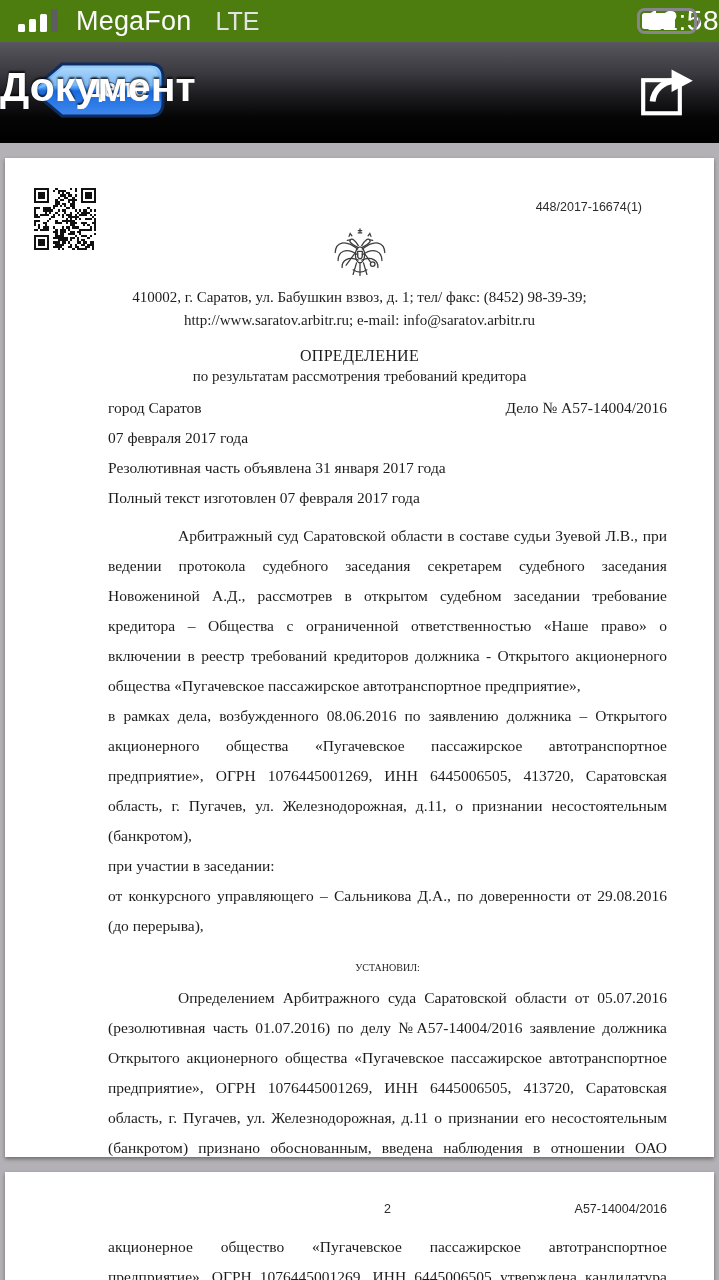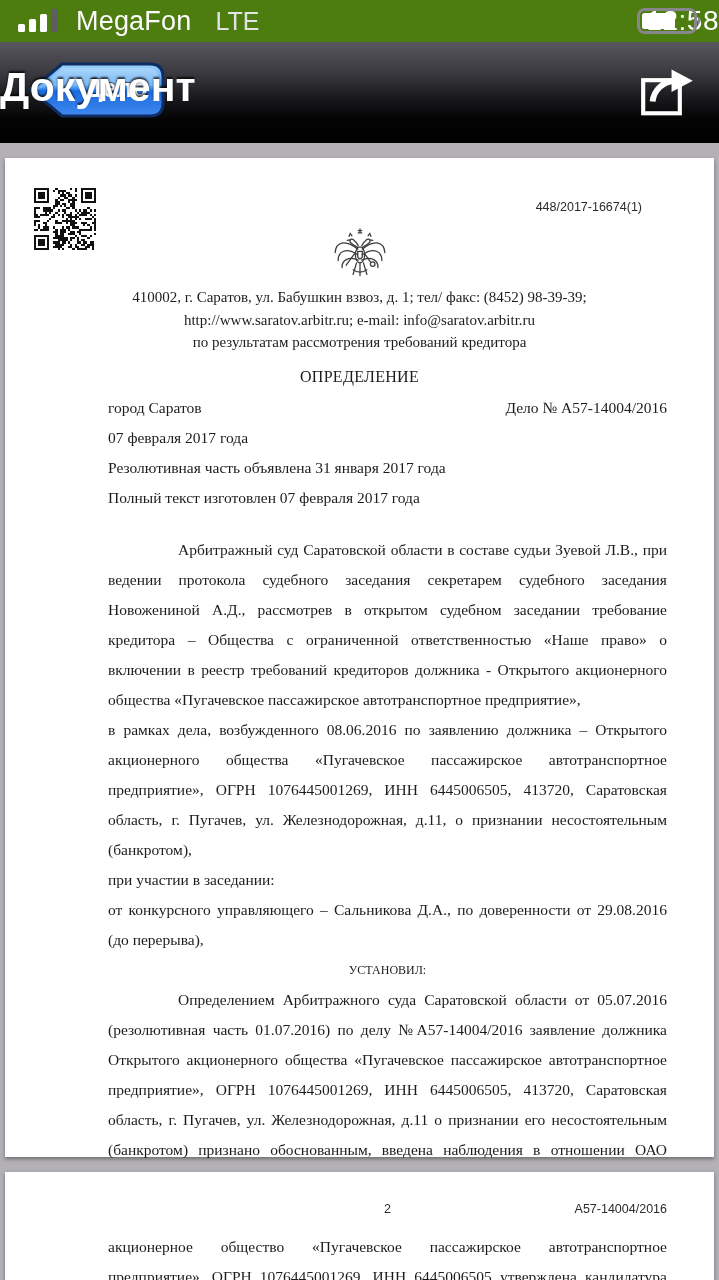"по результатам рассмотрения требований" div.center-line { order: before "ОПРЕДЕЛЕНИЕ" -> after "ОПРЕДЕЛЕНИЕ" }
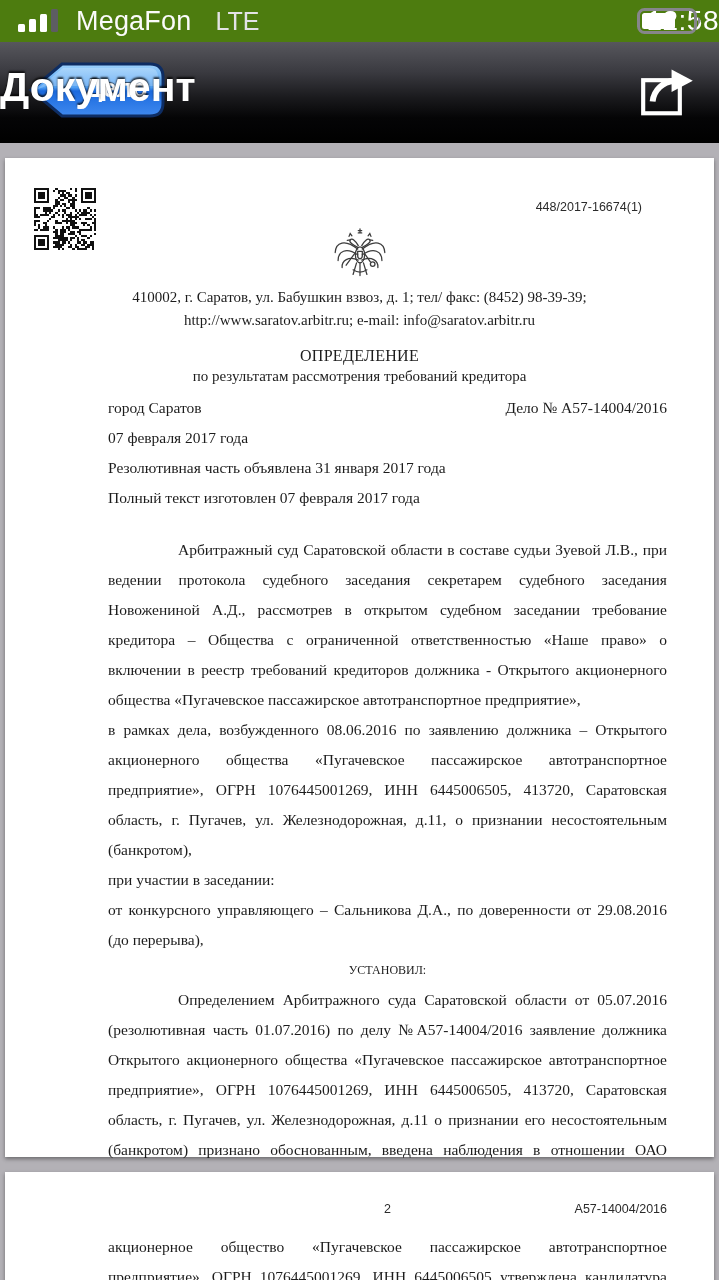"Арбитражный суд Саратовской области в" .gap-top { margin-top: 22px -> 8px }
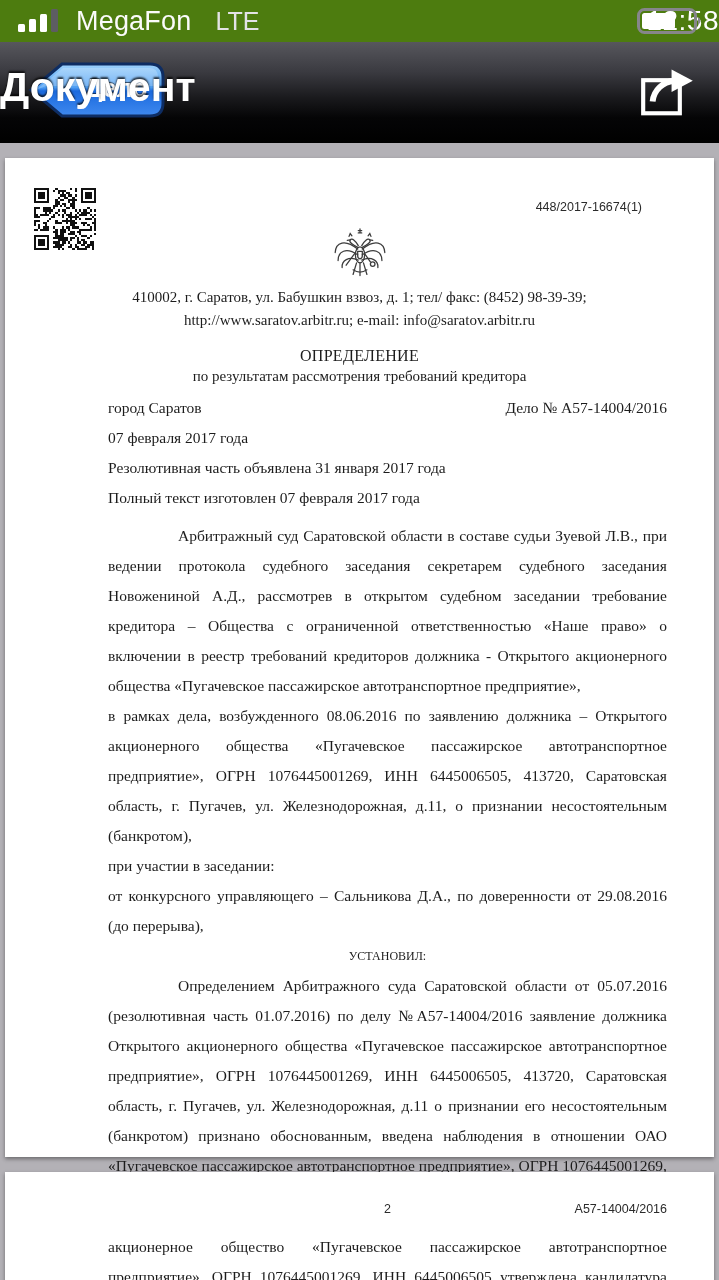"УСТАНОВИЛ:" .ustanovil { font-size: 12px -> 10px; margin-top: 0 -> 12px }
